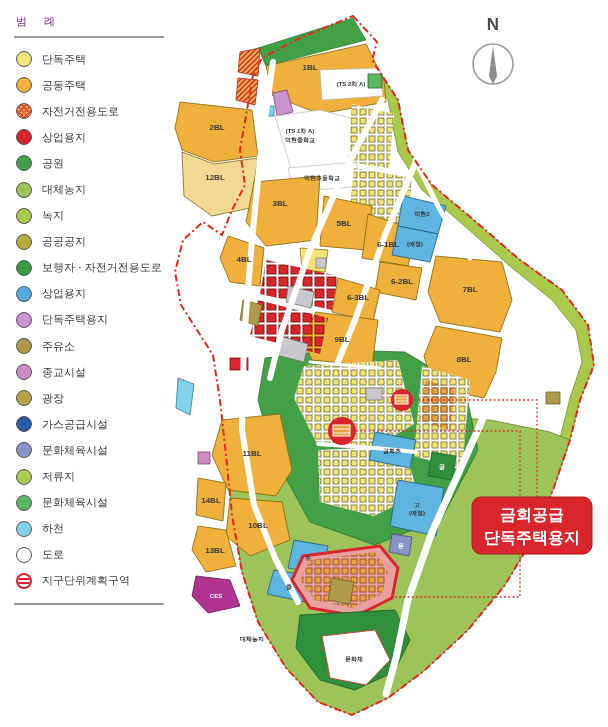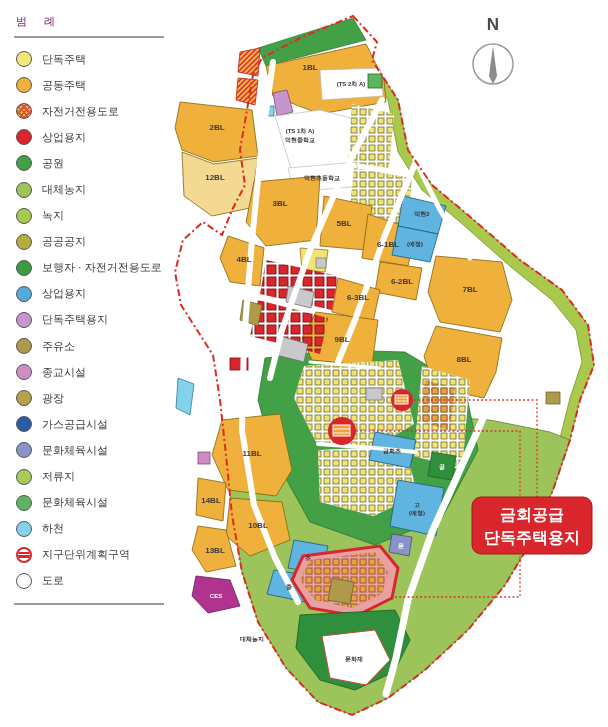"지구단위계획구역" div.legend-item { order: before "도로" -> after "도로" }
